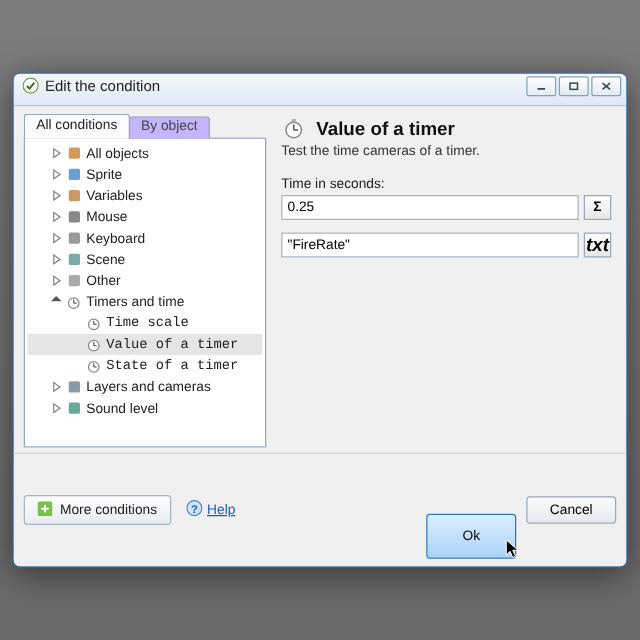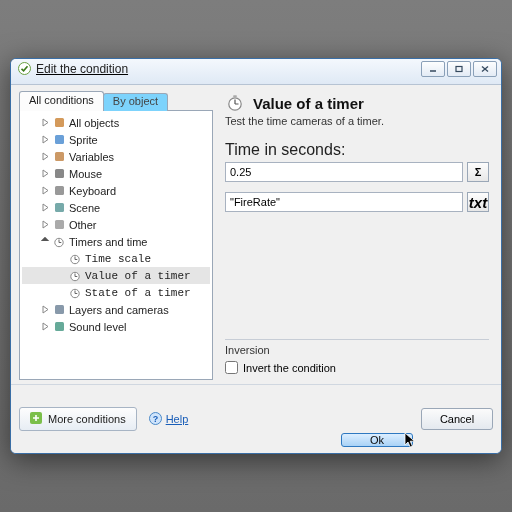"Edit the condition" .titlebar { text-decoration: underline -> none }
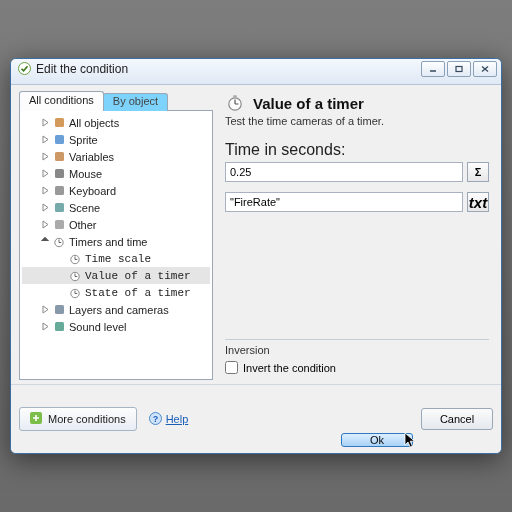"By object" .tab.inactive { background: #7dd3fc -> #c4b5fd }
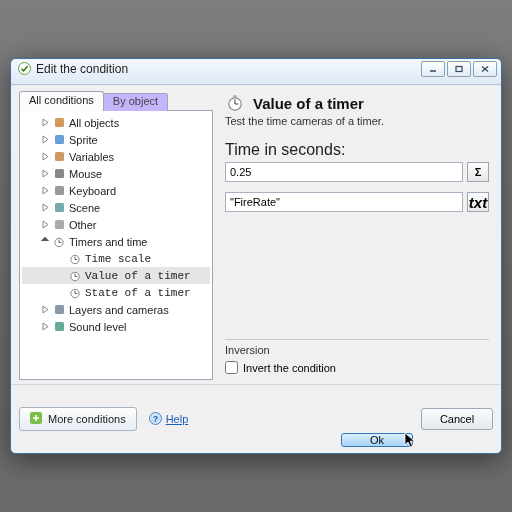"Time in seconds:" .fieldlabel { font-size: 16px -> 11px }
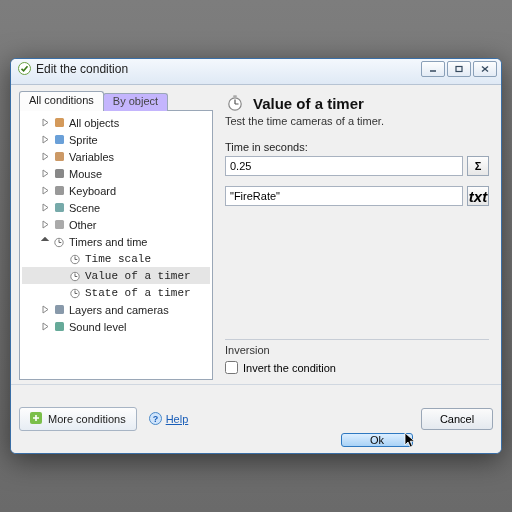"Inversion" div.groupbox { html: <div> <div>Inversion</div> <label> <input> <span>Invert the condition</span> </label> </div> -> none }
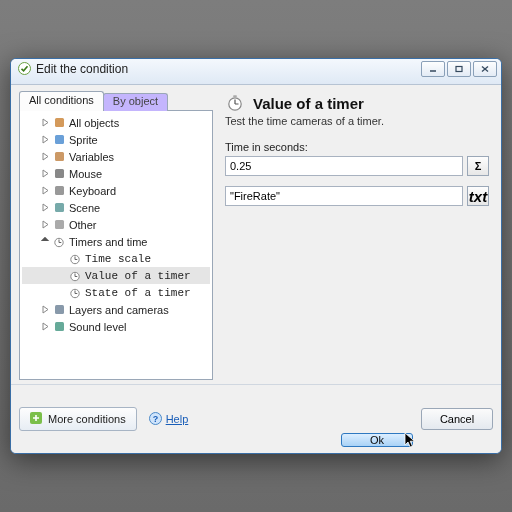"Ok" .okbtn { height: 14px -> 36px }
